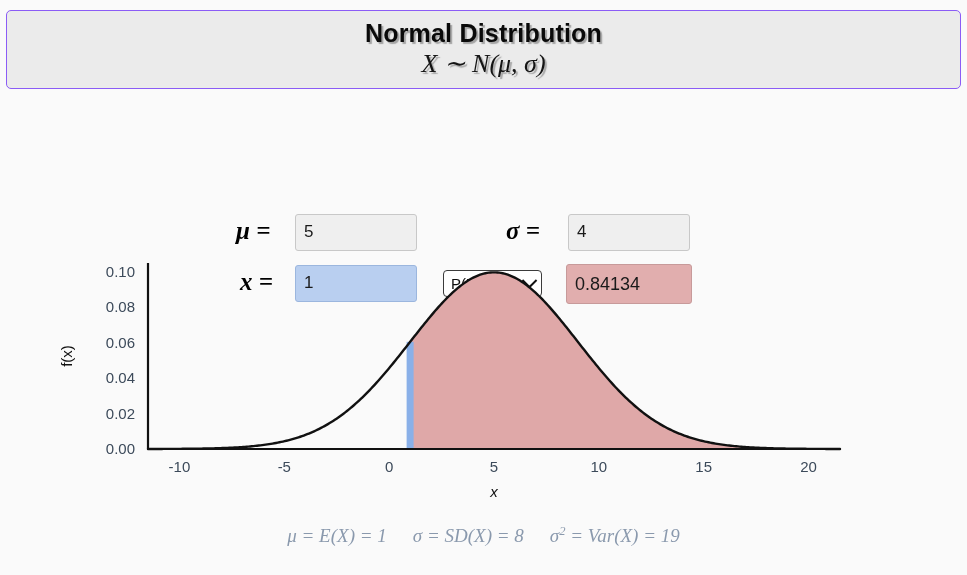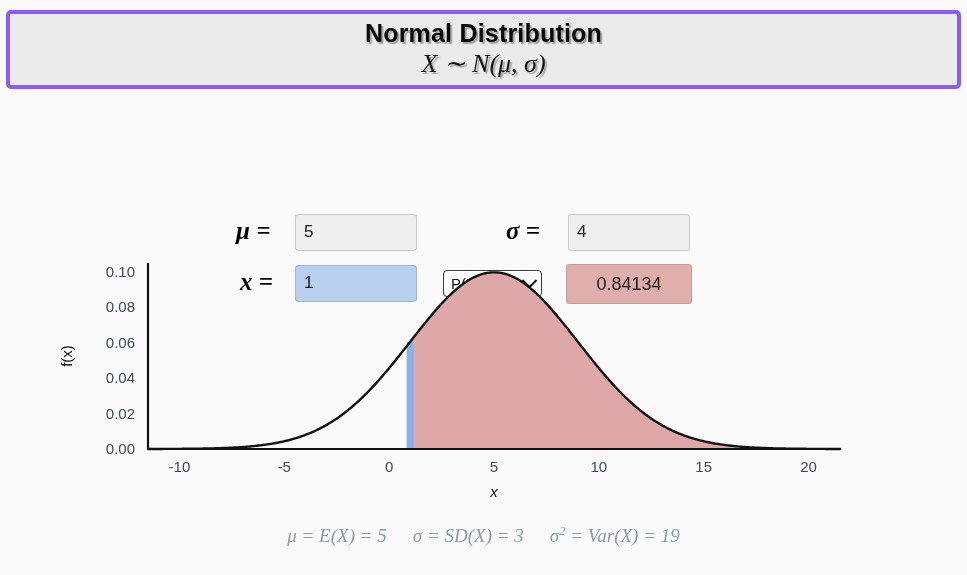"Normal Distribution" .header-panel { border: 4px solid #8b5cf6 -> 1px solid #8b5cf6 }
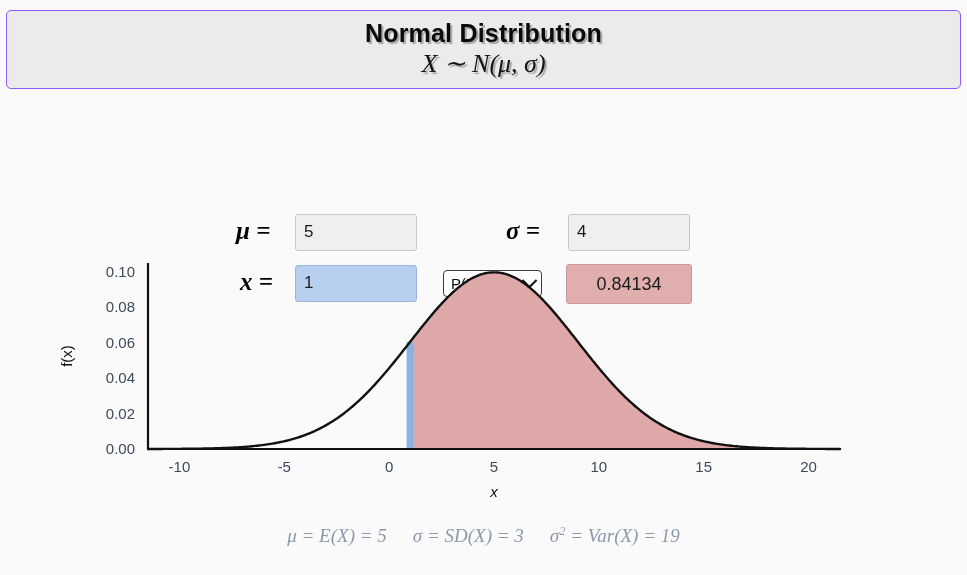"0.84134" .field-pink { text-align: center -> none }
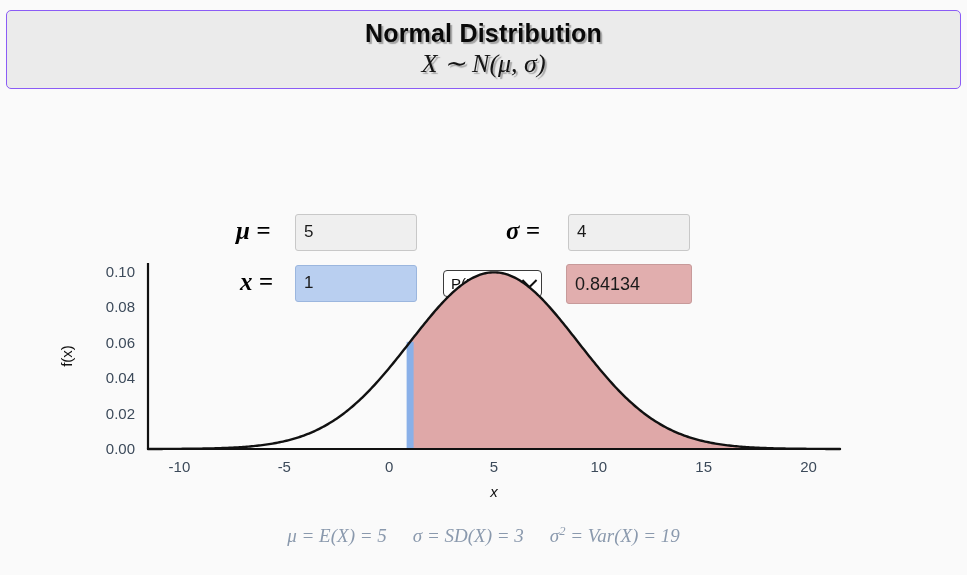"μ = E(X) = 5" span { text: 5 -> 1 }
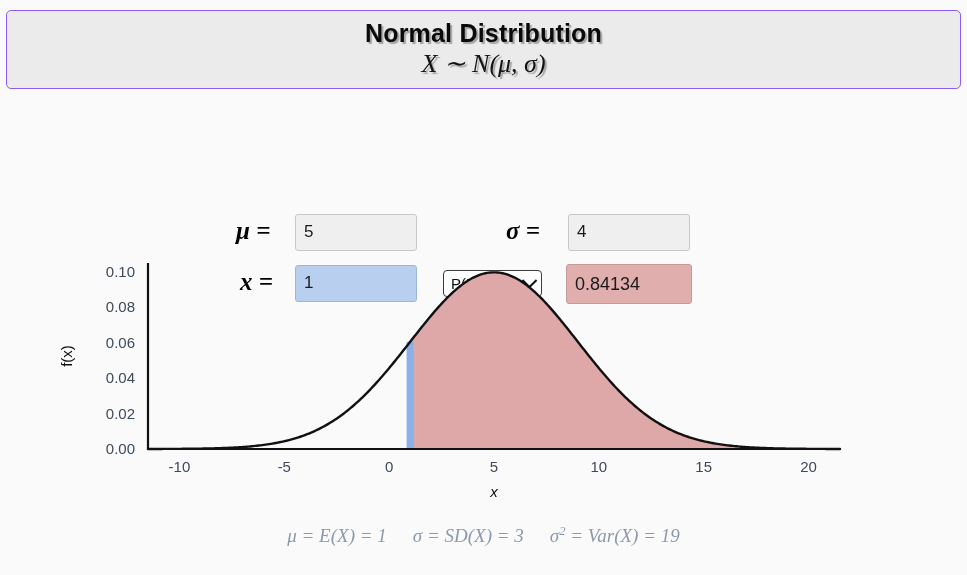"σ = SD(X) = 3" span { text: 3 -> 8 }
